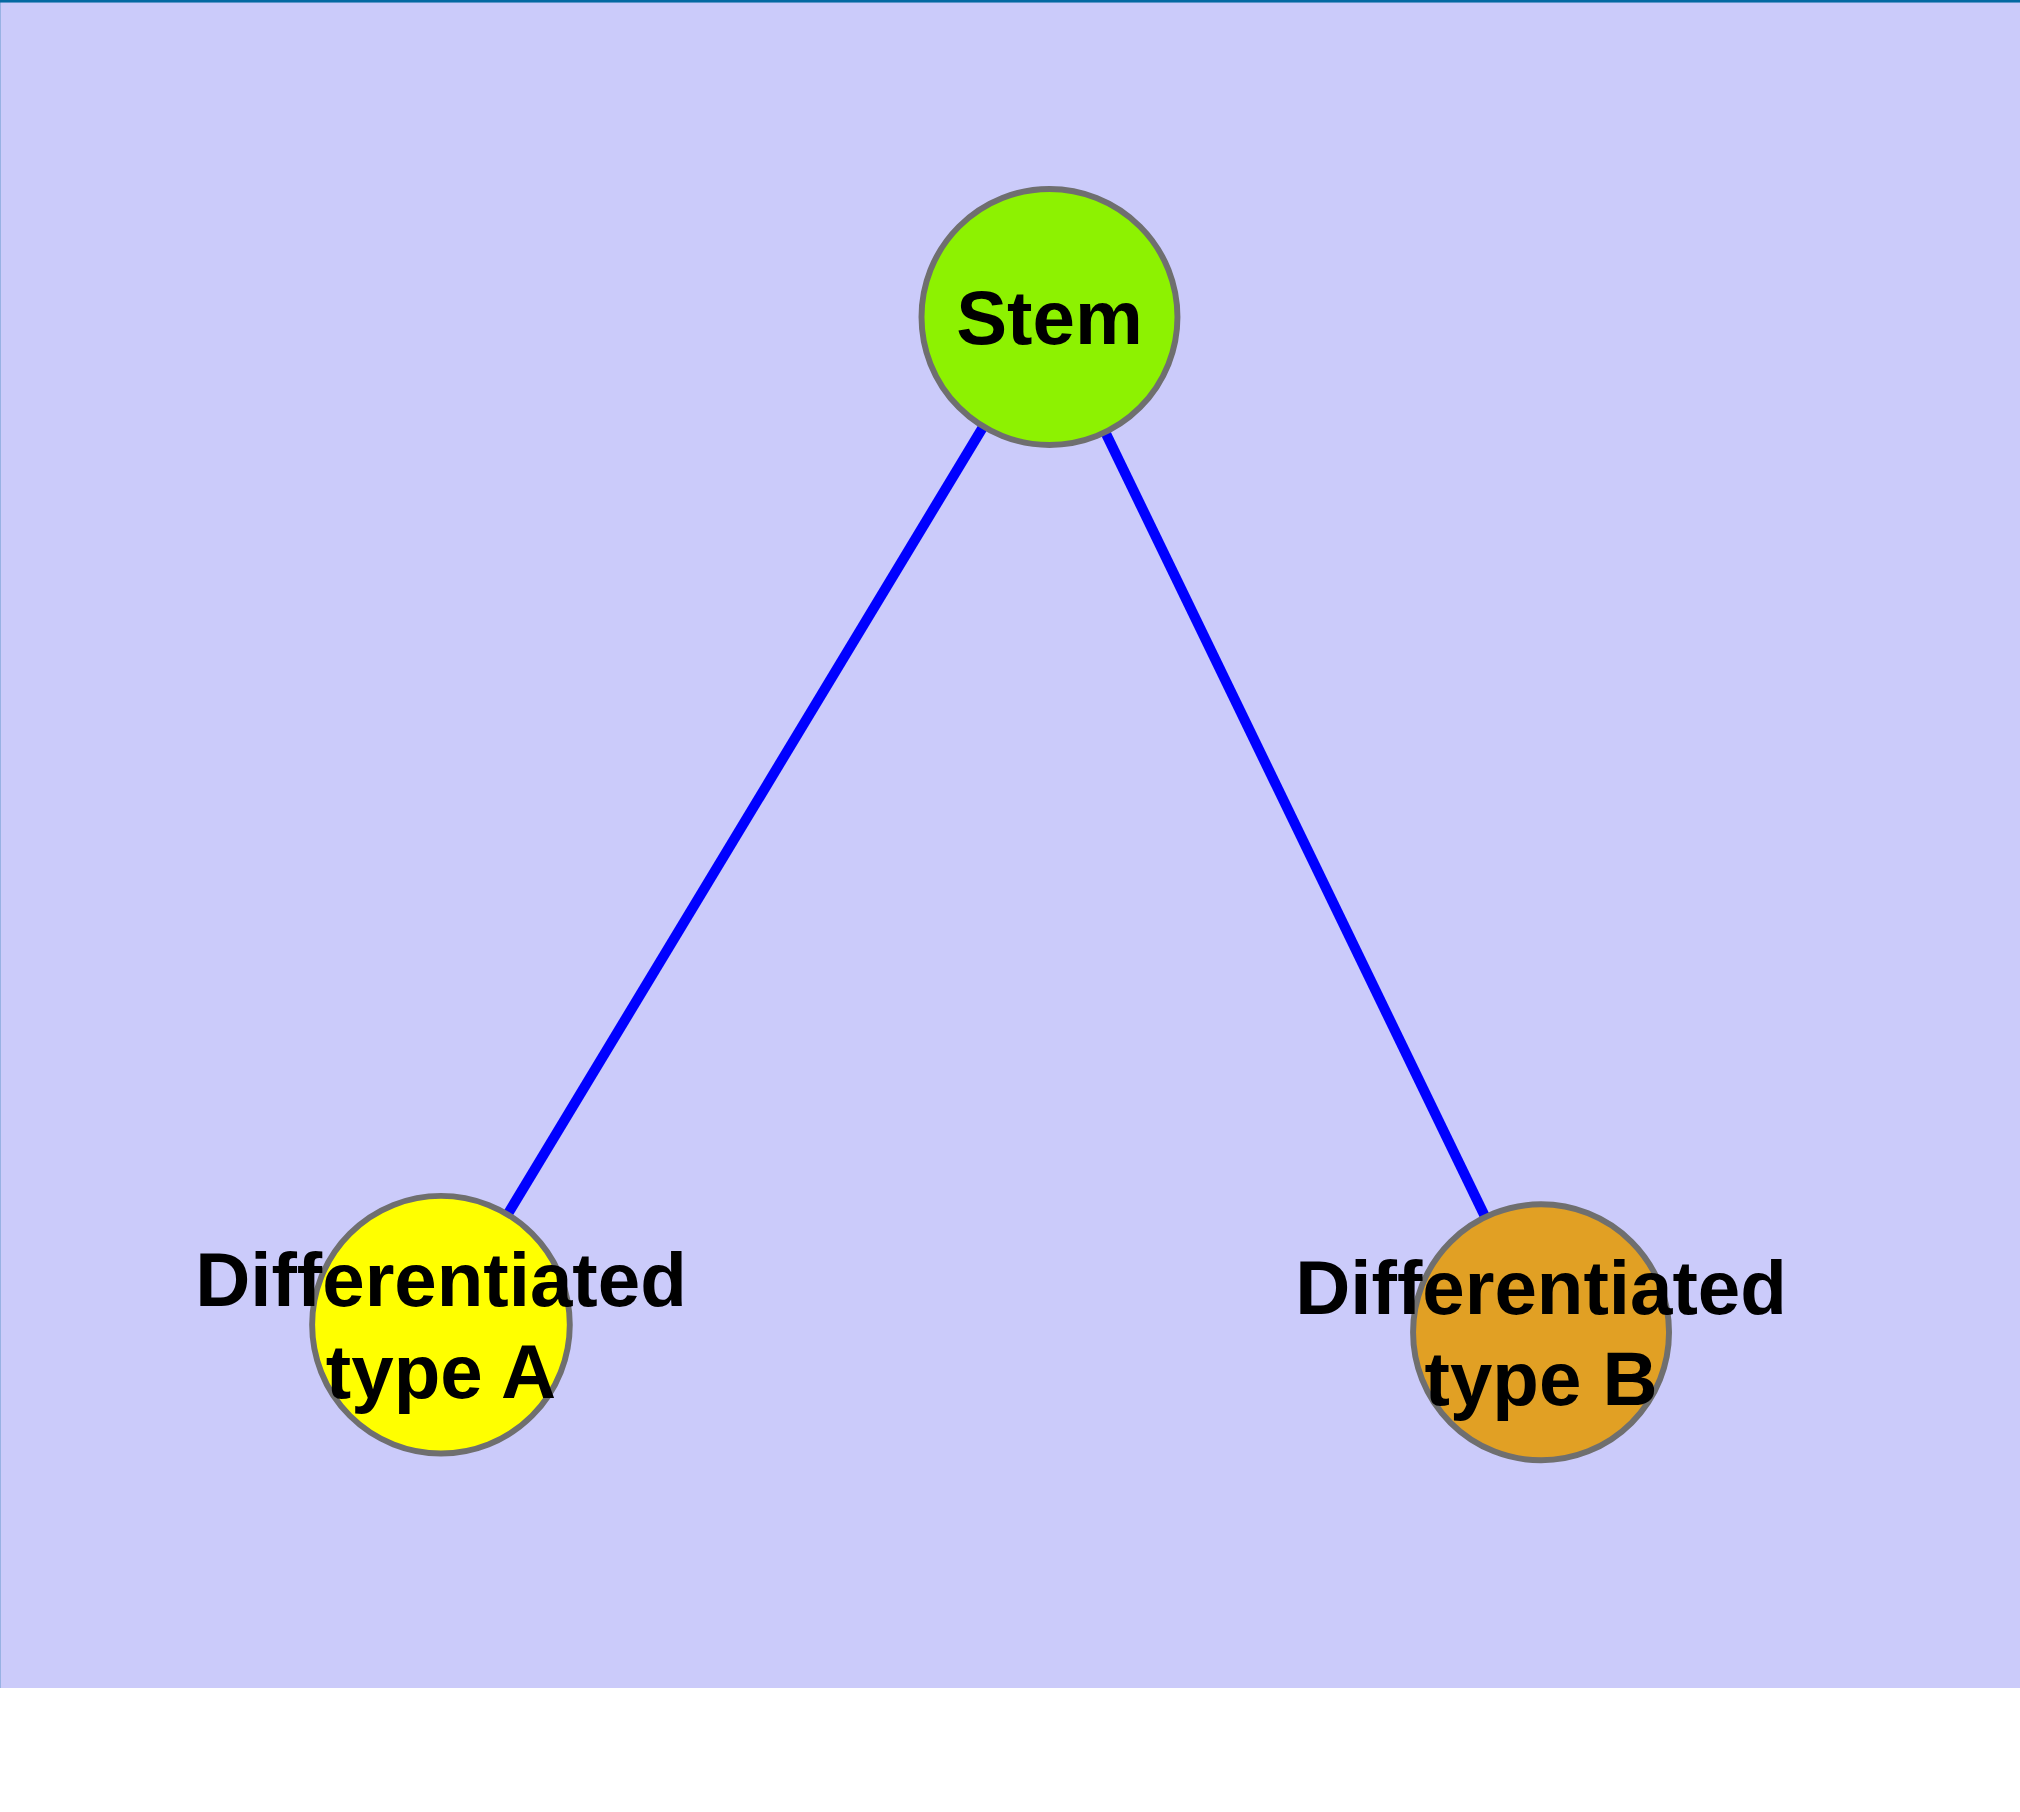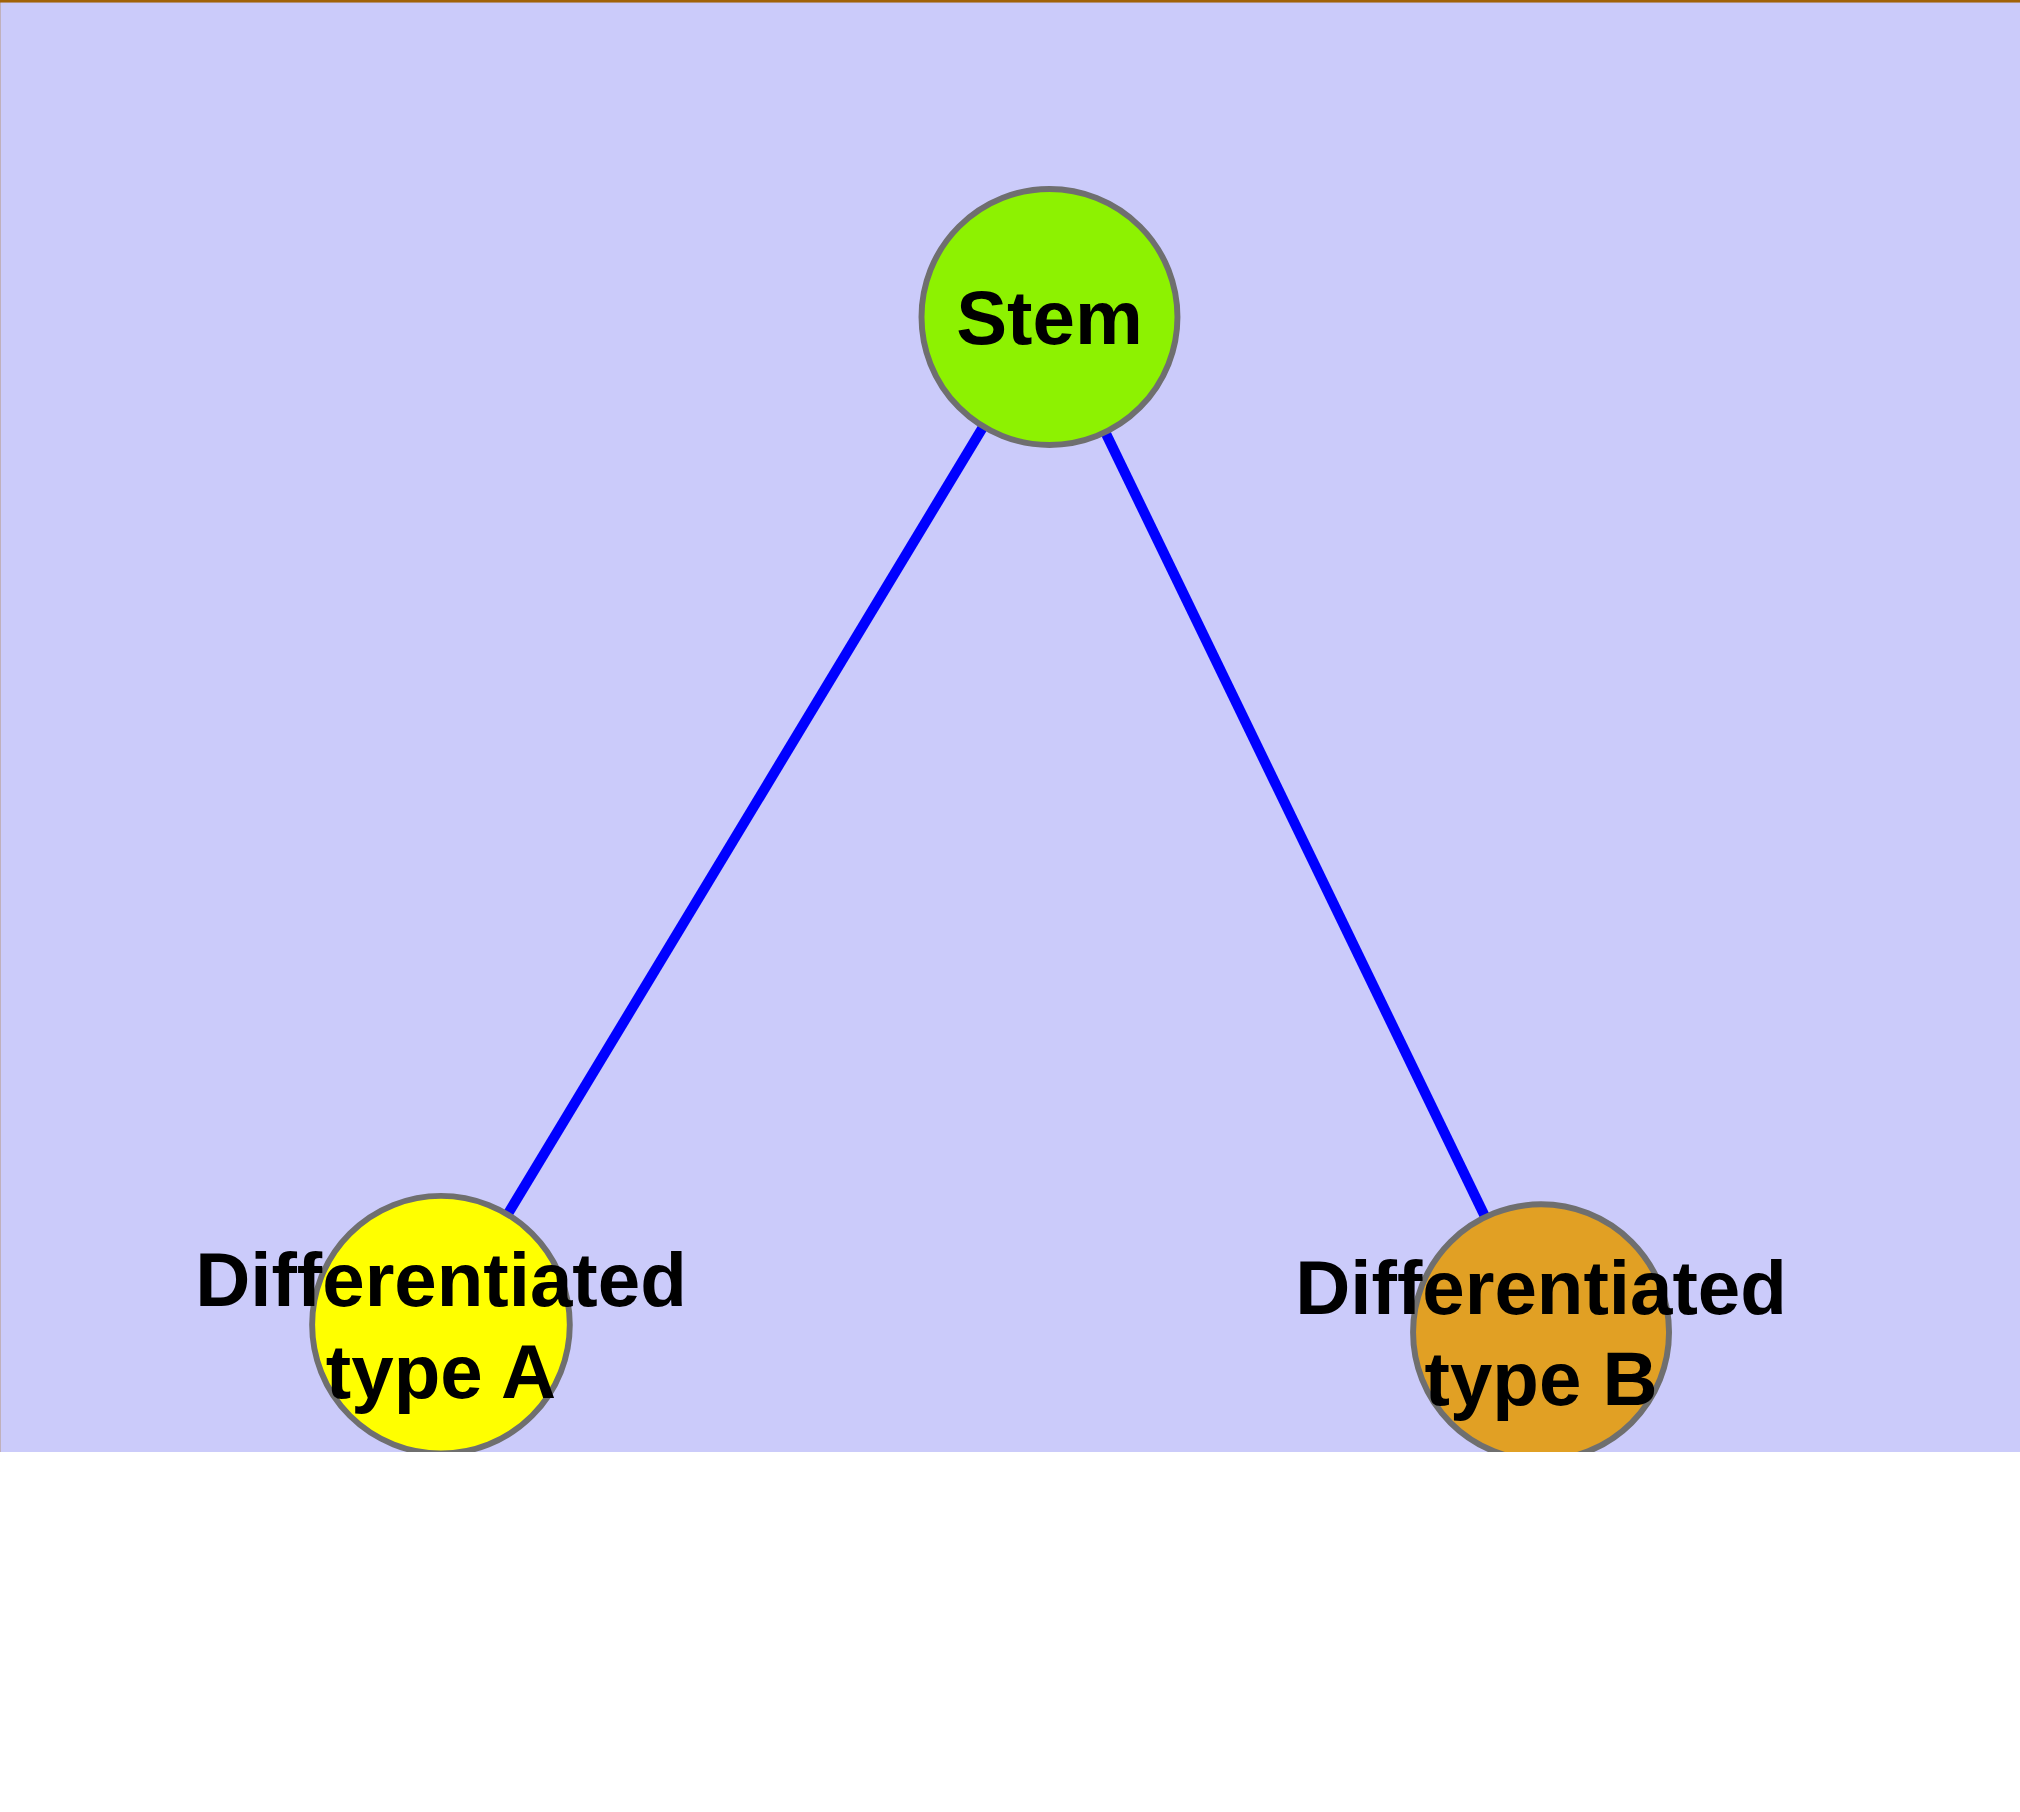"Stem" .stage { background: #a16207 -> #0369a1; height: 1452px -> 1688px }
